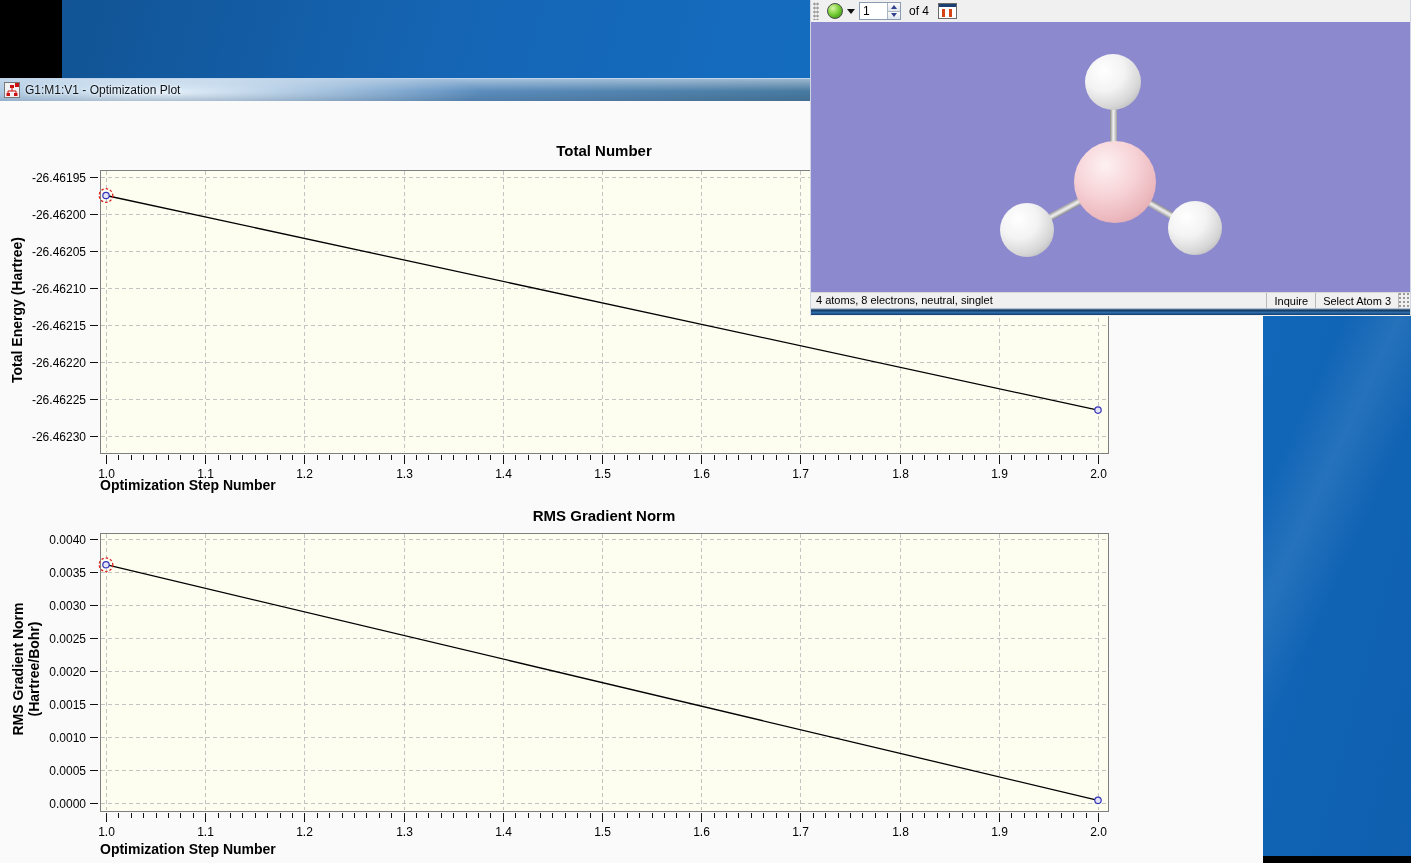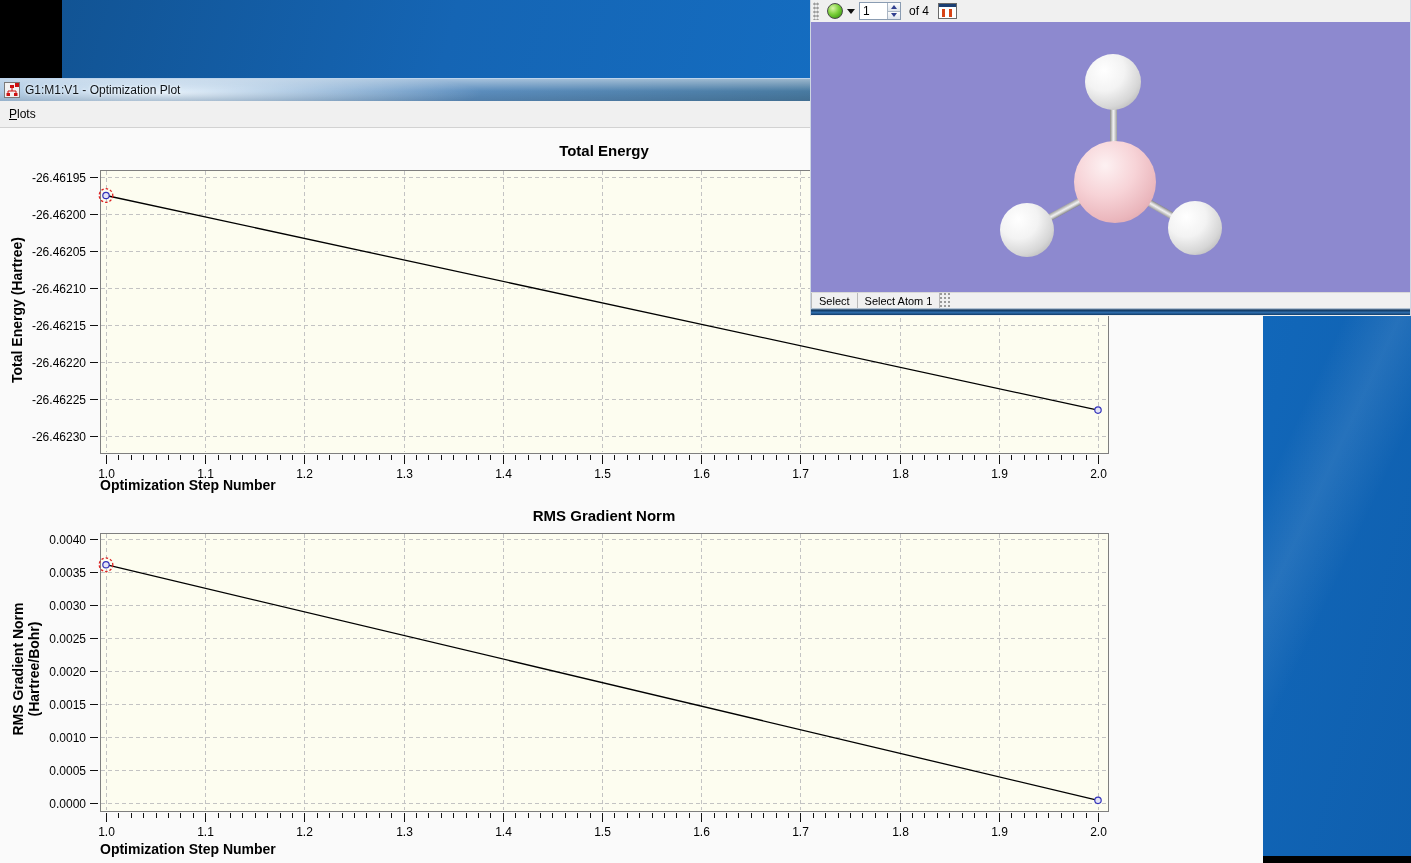"Plots" div { html: <div> <div> <span><u>P</u><span>lots</span></span> </div> </div> -> none }
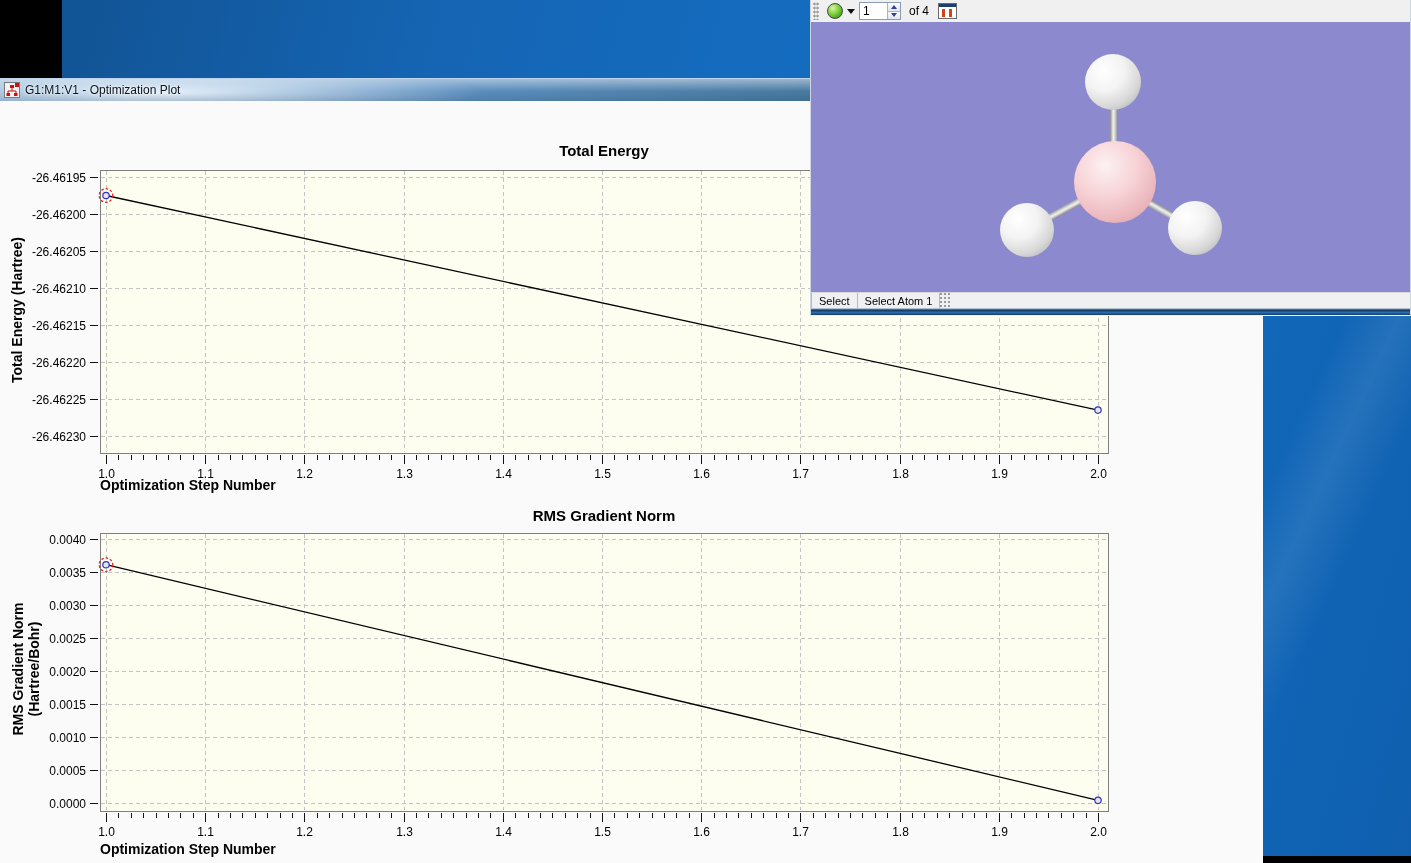"Total Energy" div.chart-title { text: Energy -> Number }
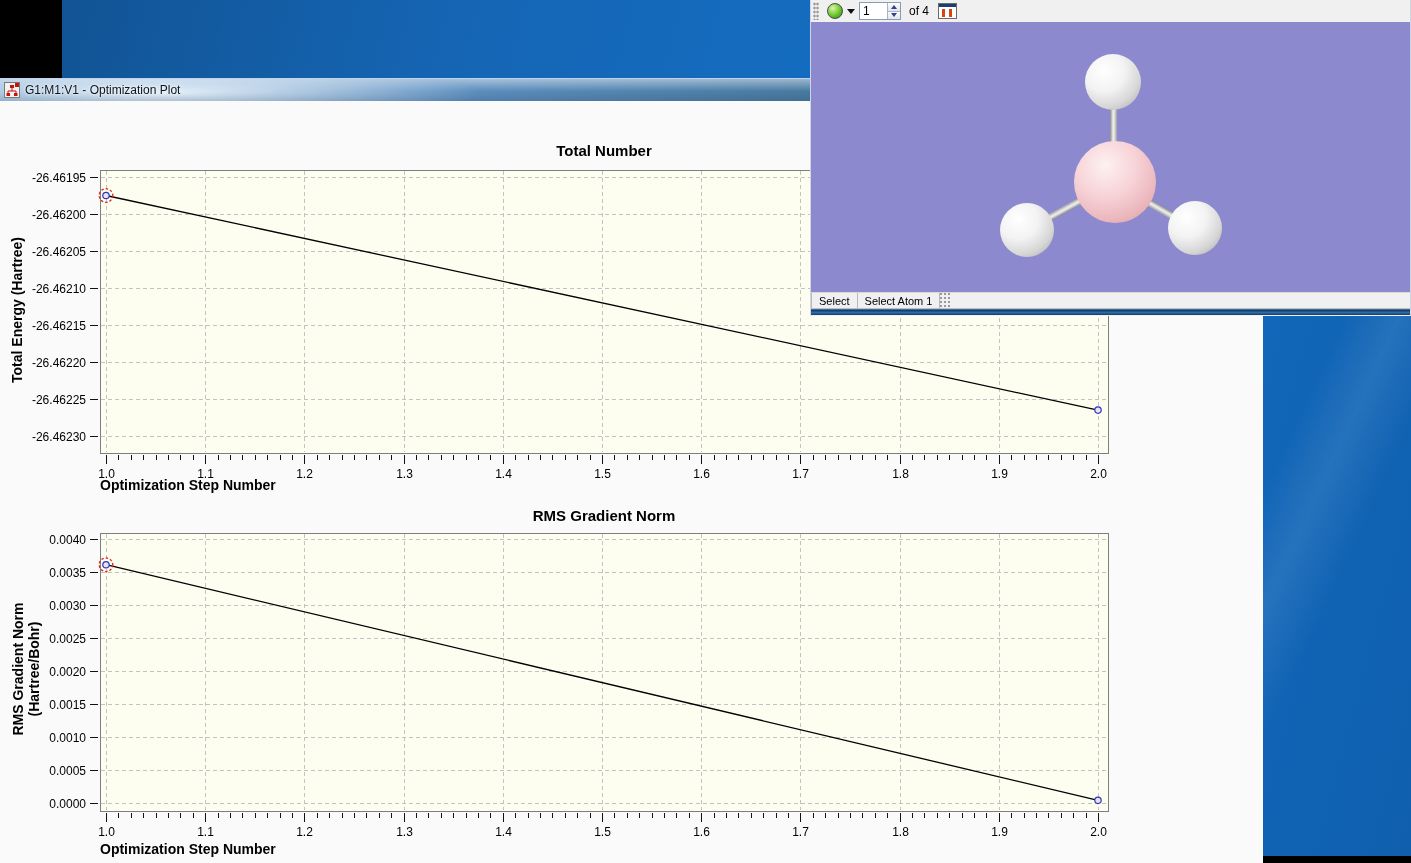"4 atoms, 8 electrons, neutral," div { html: none -> <div>4 atoms, 8 electrons, neutral, singlet</div> }
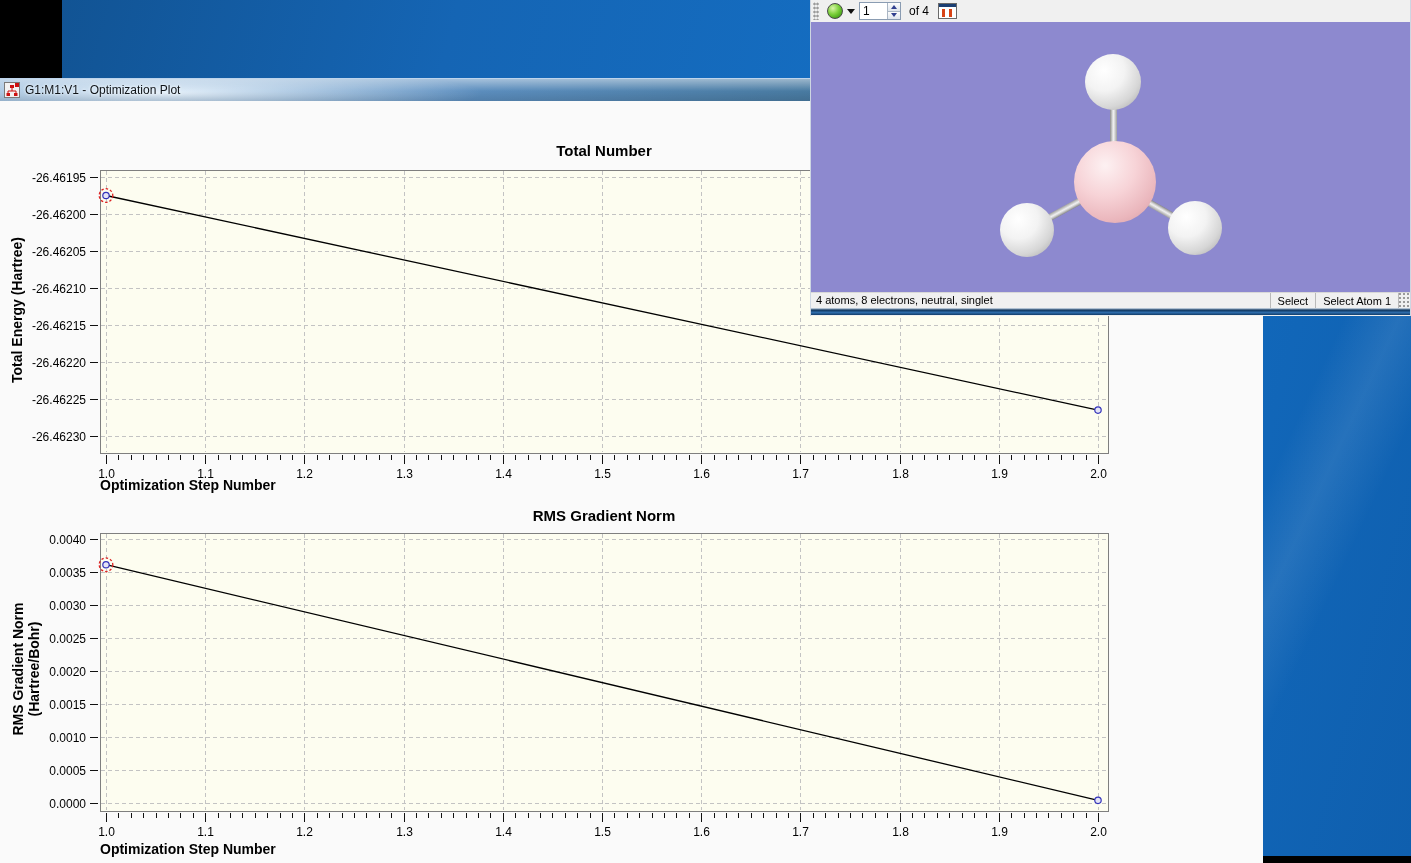"Select" div.status-cell { text: Select -> Inquire }
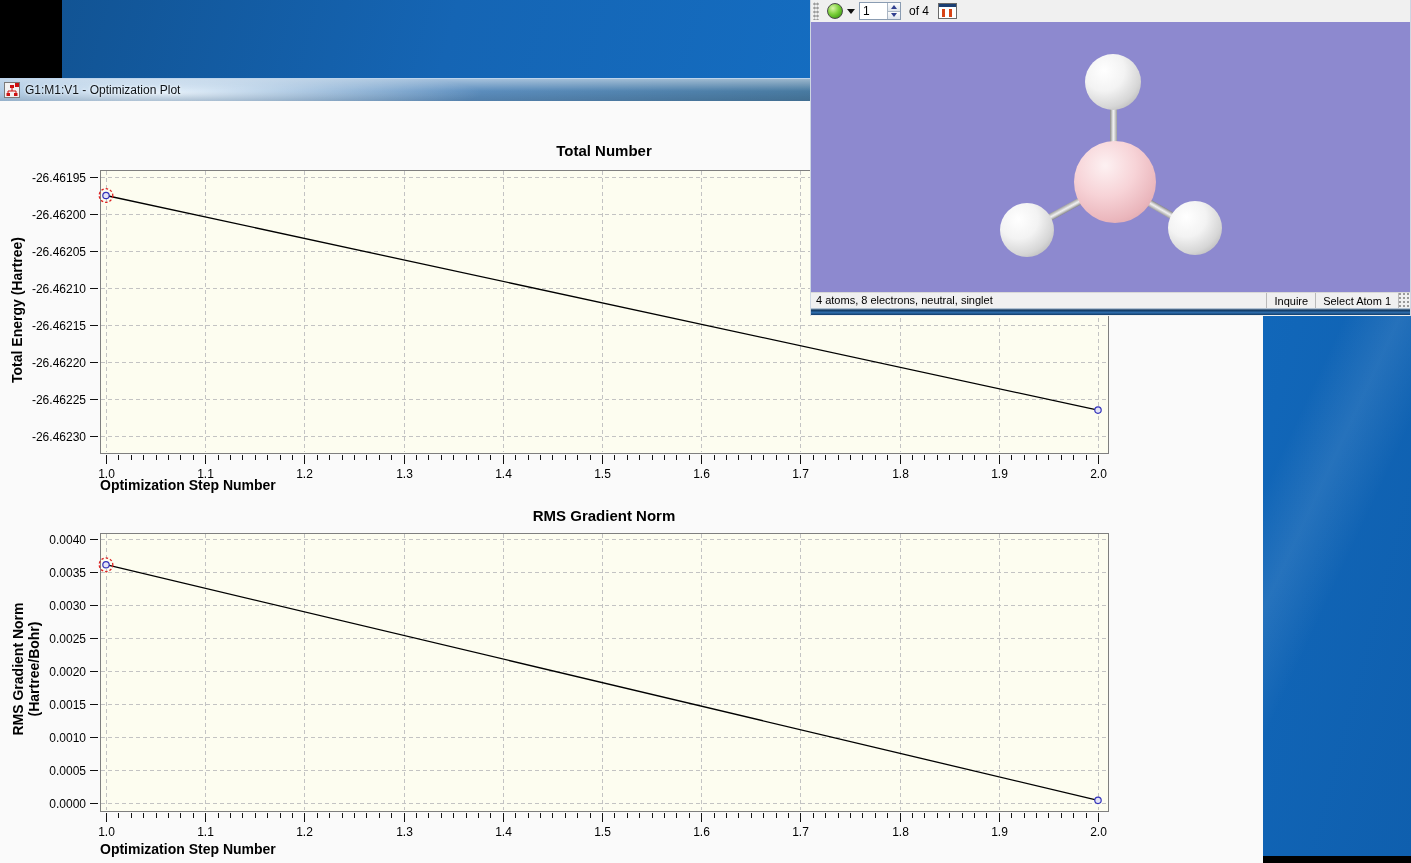"Select Atom 1" div.status-cell { text: 1 -> 3 }
